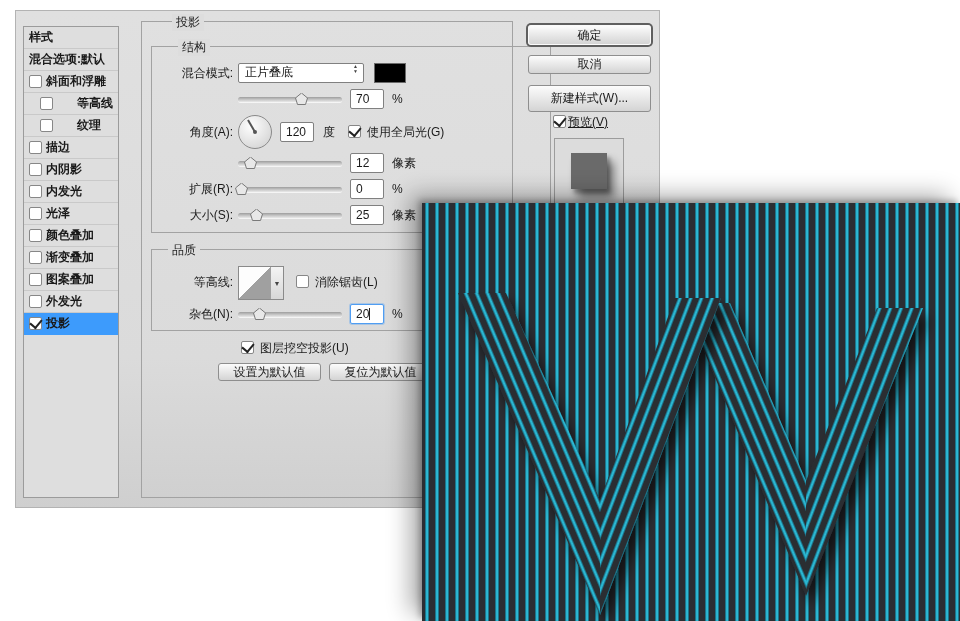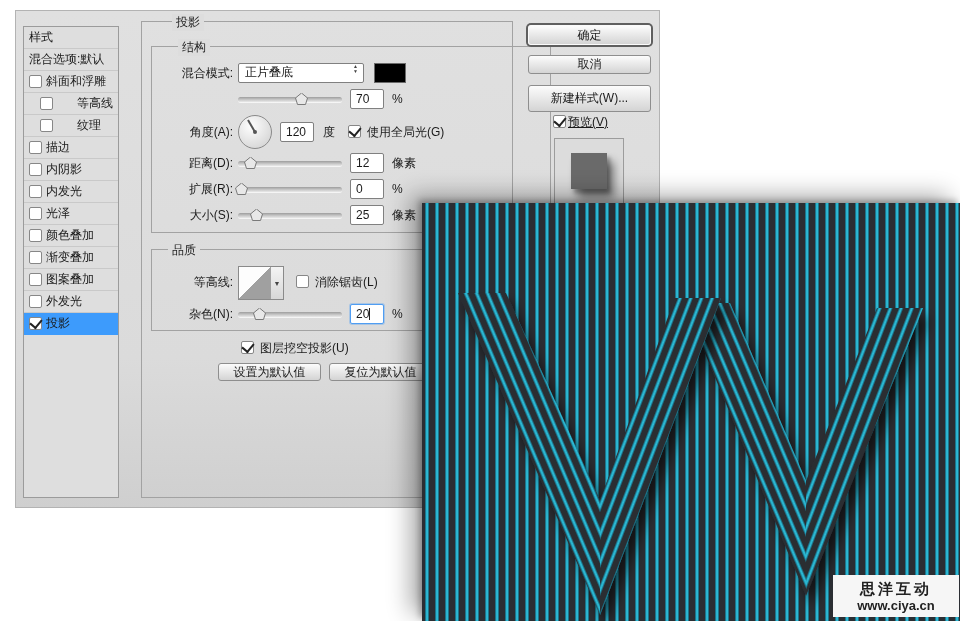"样式" .sb-row { font-weight: none -> bold }
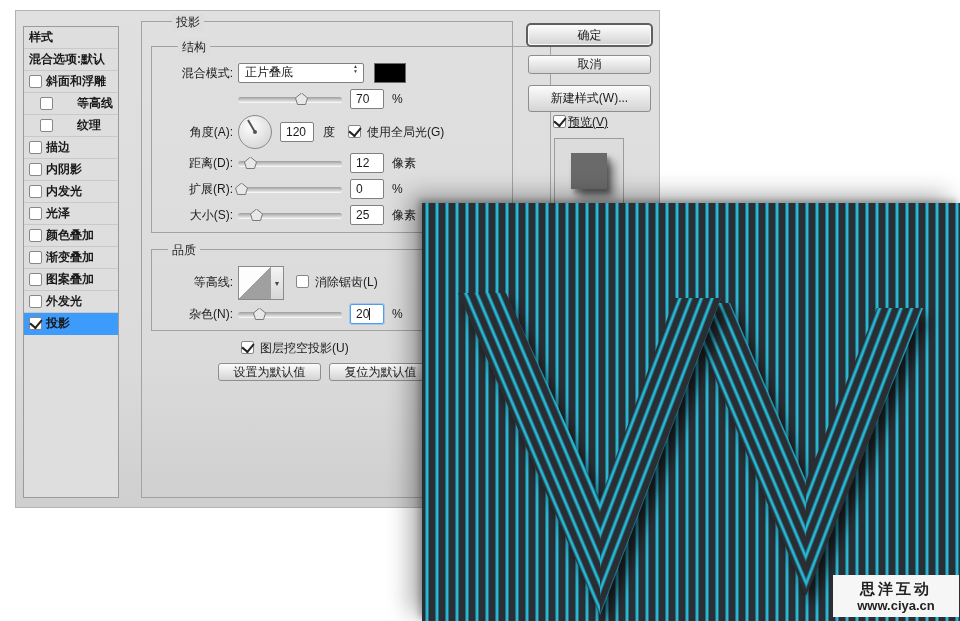"距离(D):" span.rlabel { html: <span>距离(D):</span> -> none }
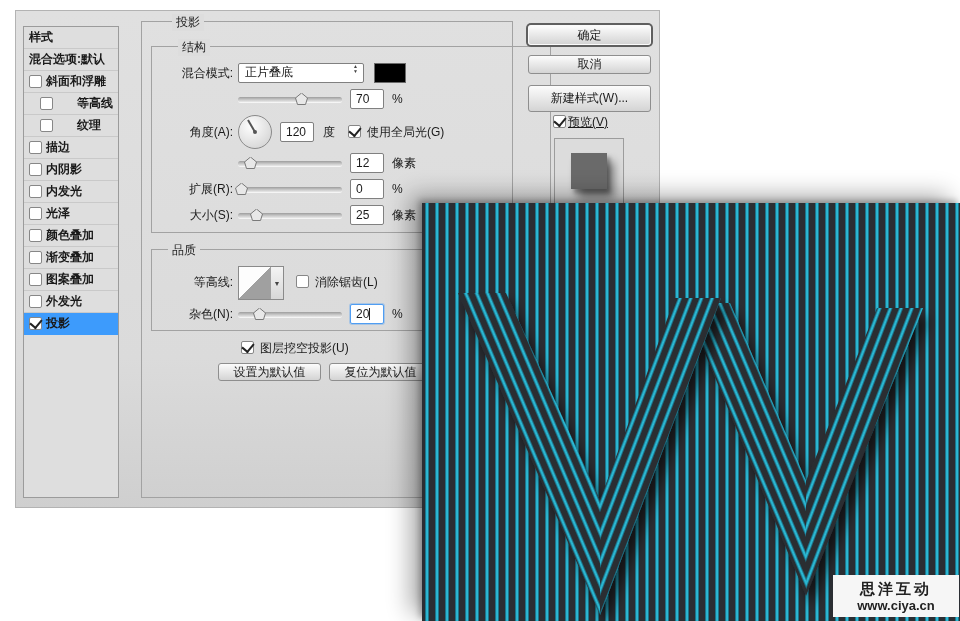"思洋互动" div.watermark { html: <div> <div>思洋互动</div> <div>www.ciya.cn</div> </div> -> none }
